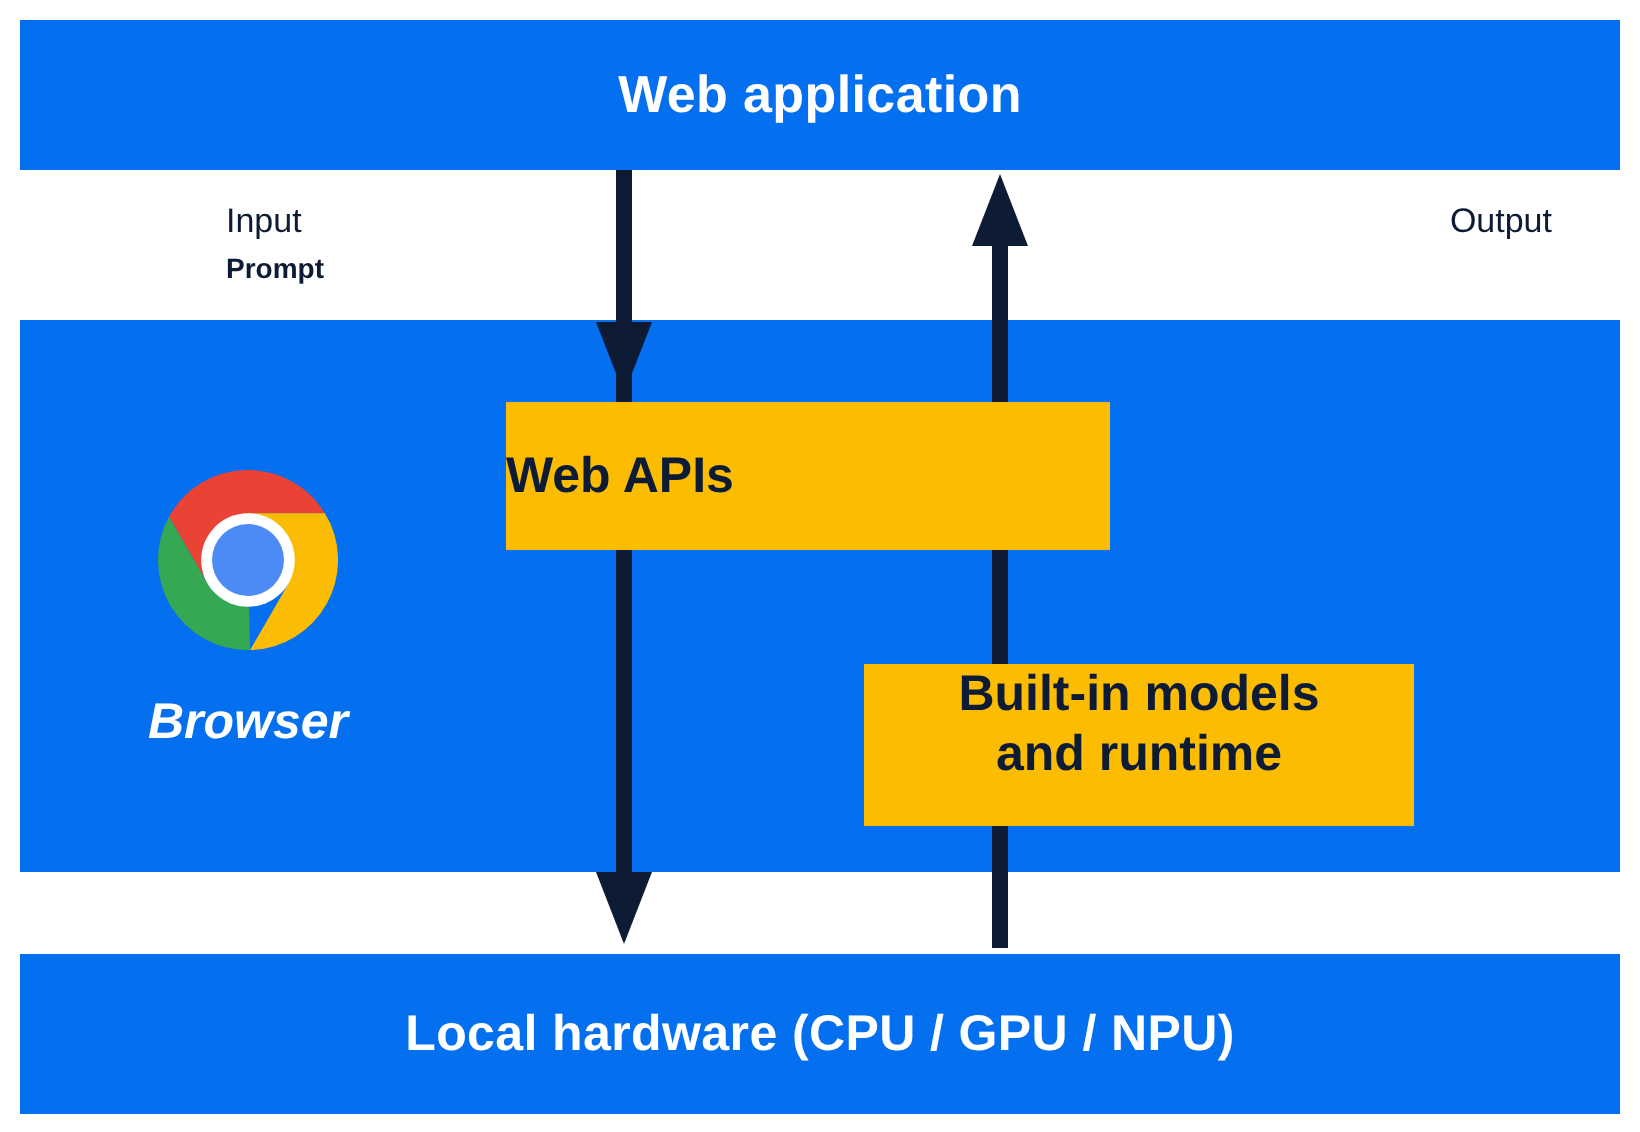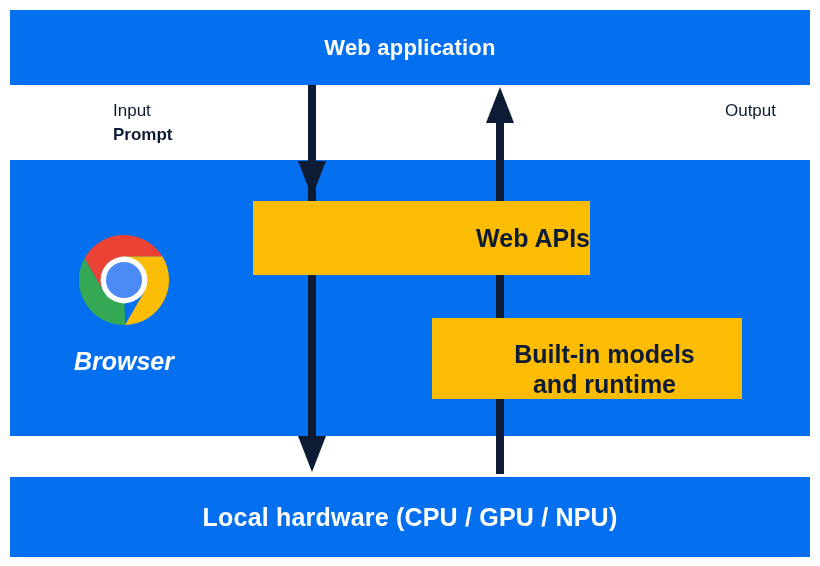"Web application" .bar-label { font-size: 22px -> 26px }
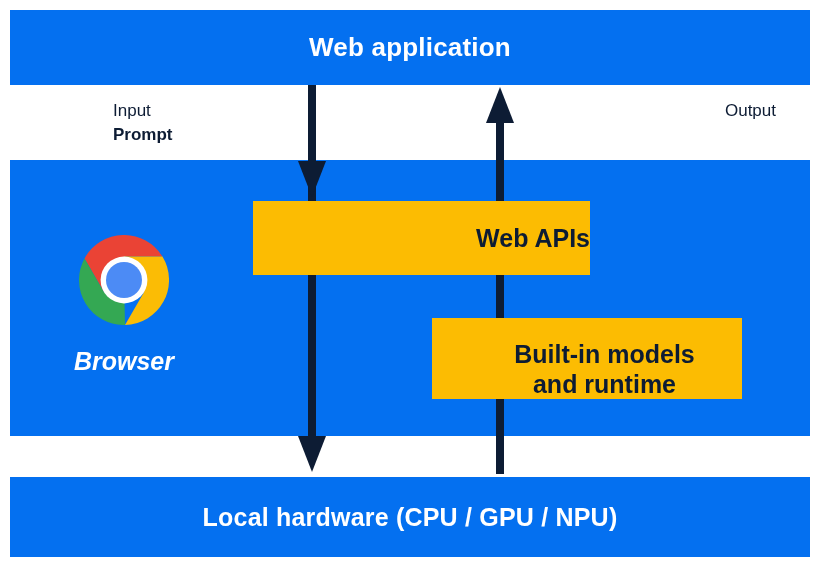"Prompt" .io-value { font-size: 17px -> 14px }
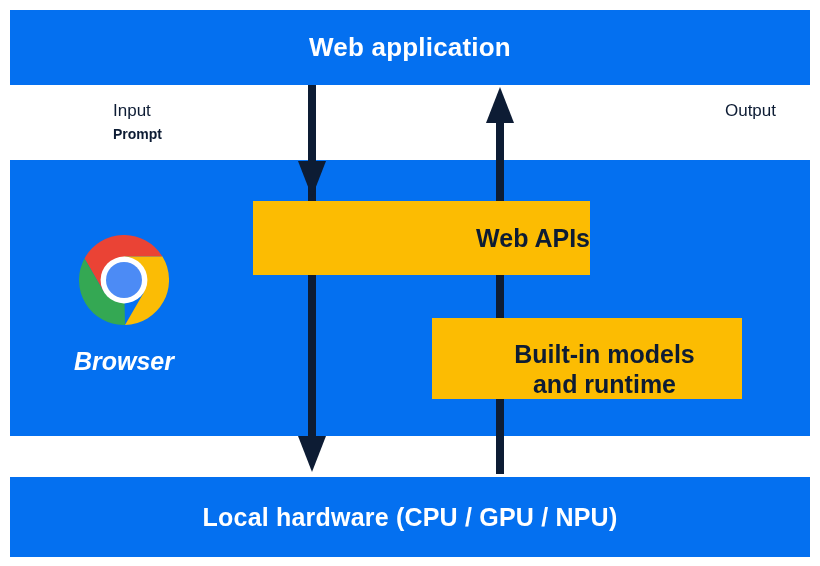"Web APIs" .ybox { justify-content: flex-end -> flex-start; padding-left: 35px -> none }
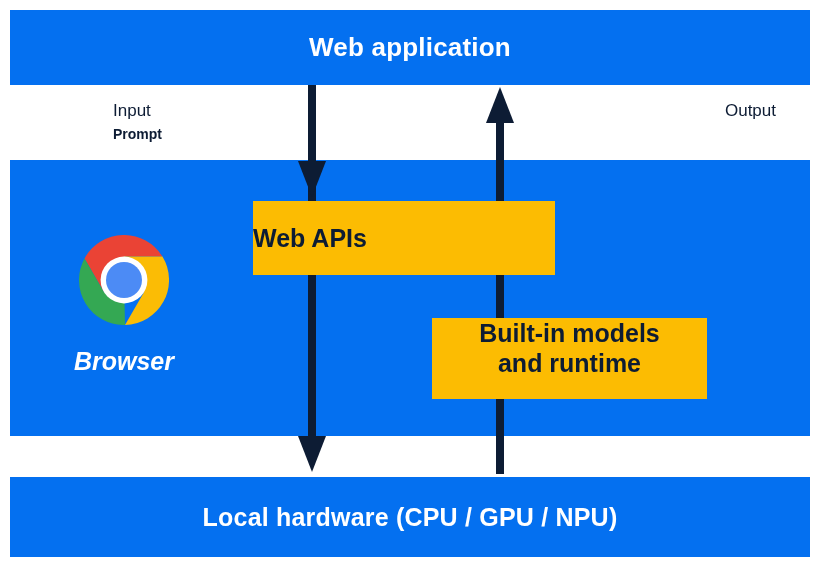"Built-in models" .box-builtin { top: 318px -> 332px }
